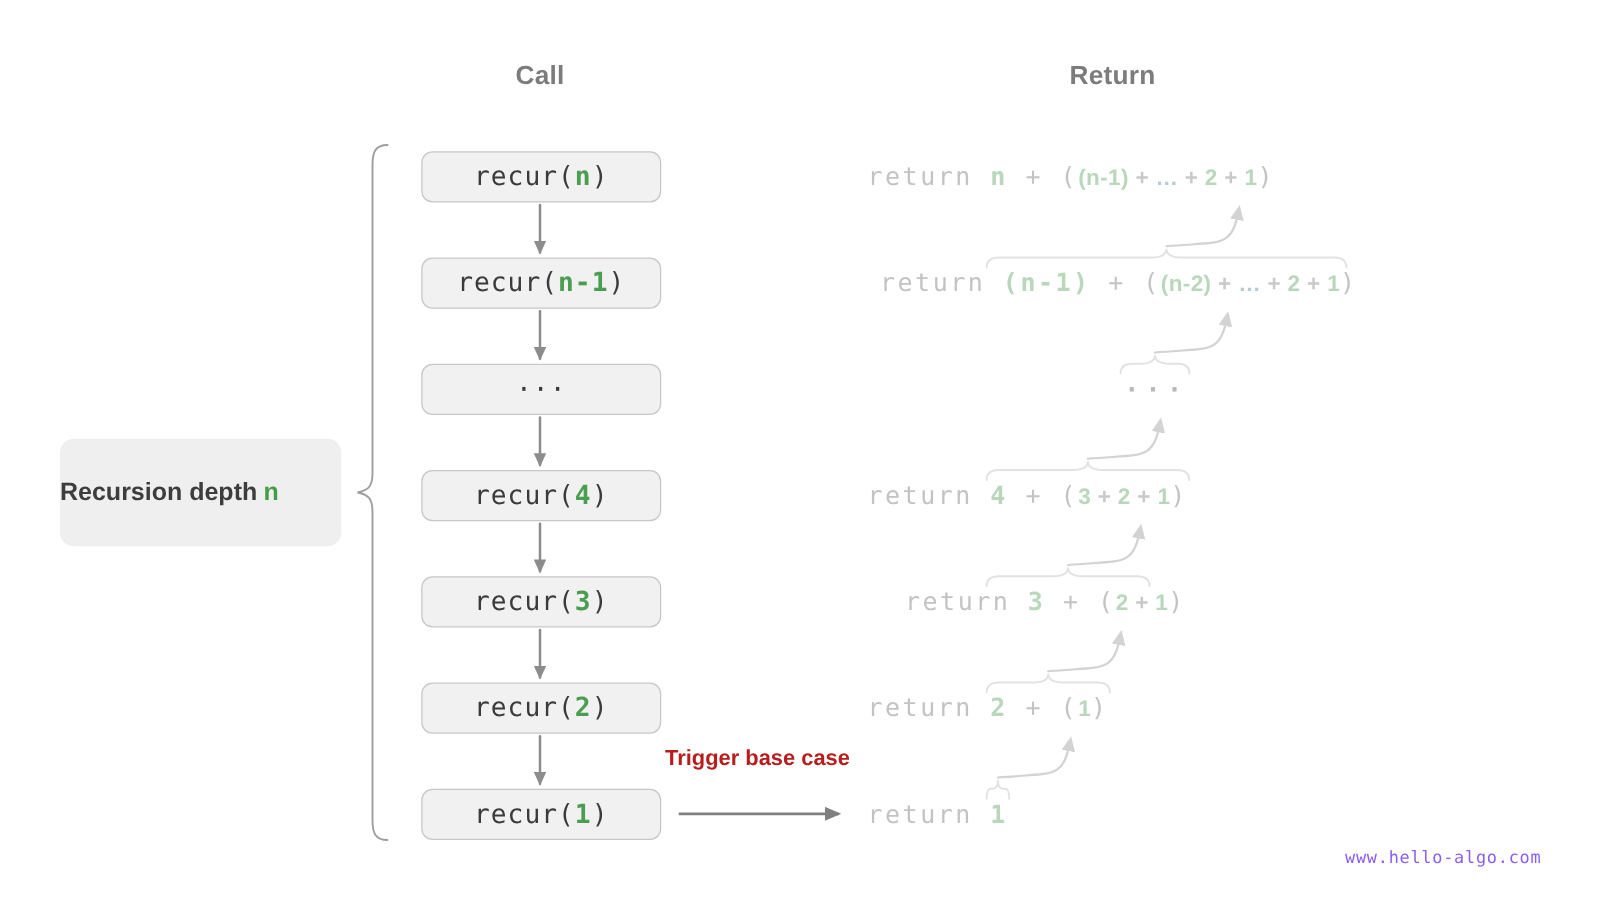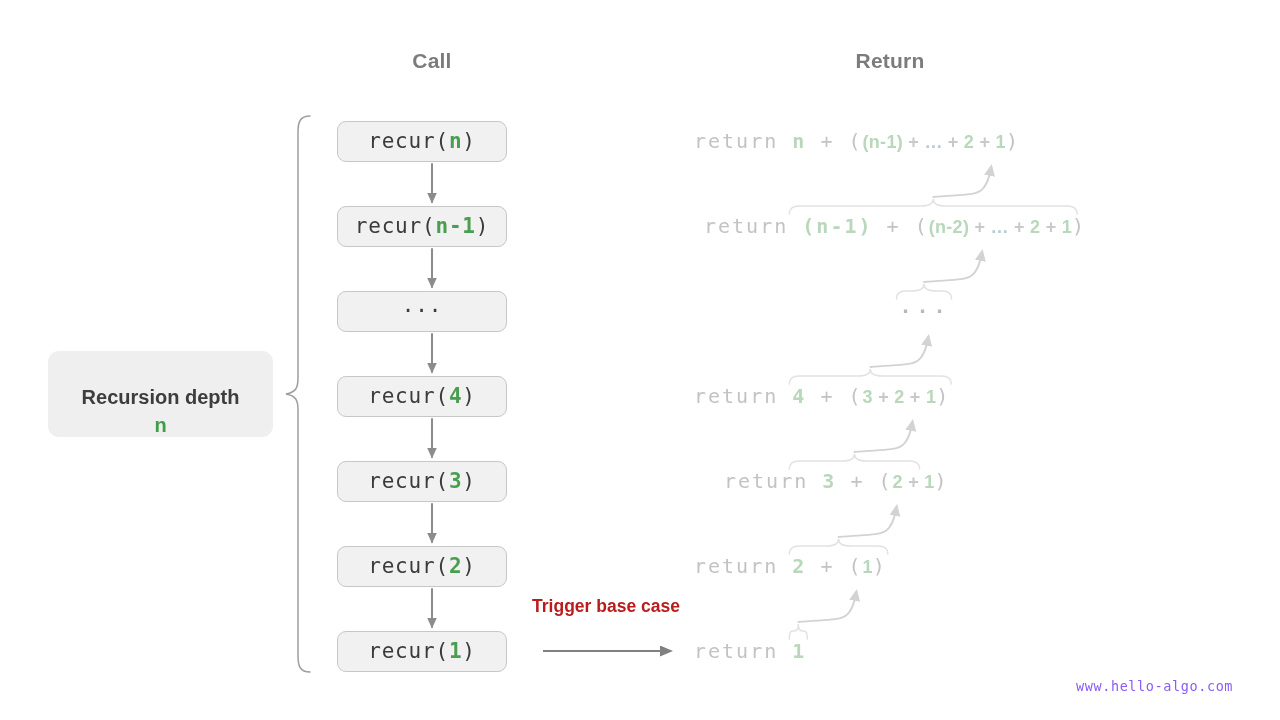"recur(" .call-box { width: 170px -> 192px }
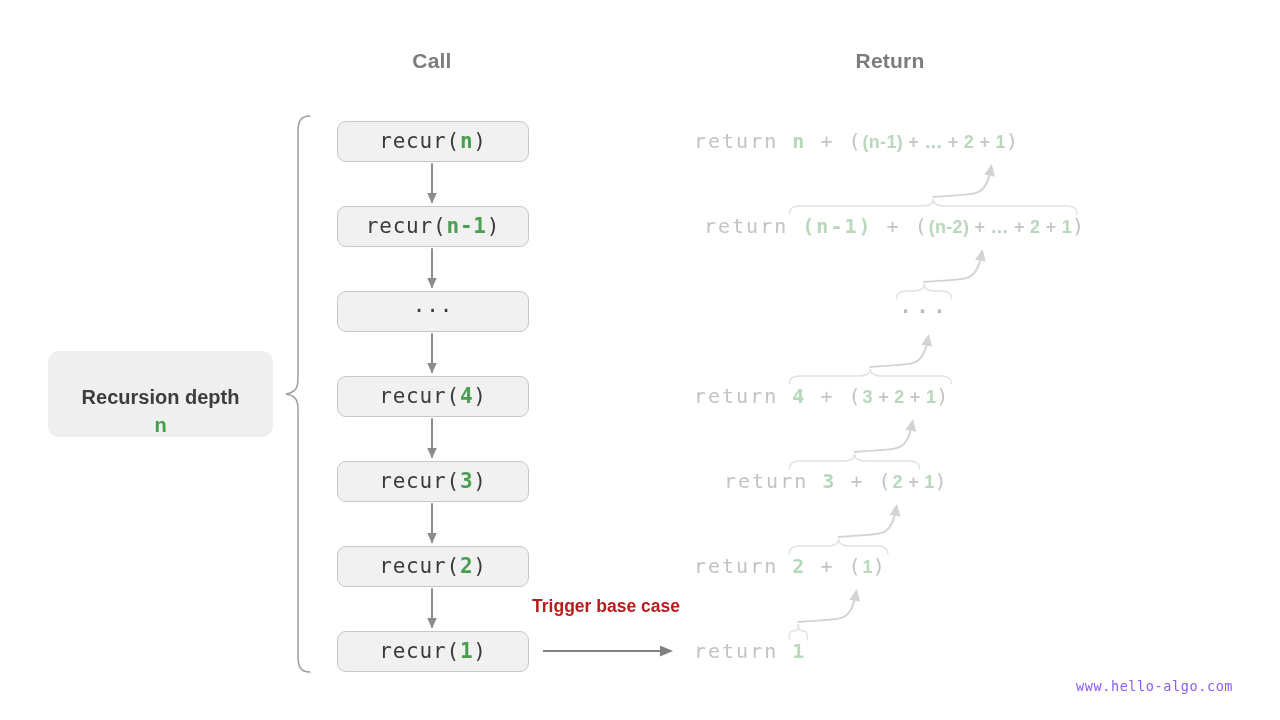"Recursion depth" .depth-box { flex-direction: column -> row; justify-content: flex-end -> flex-start }
